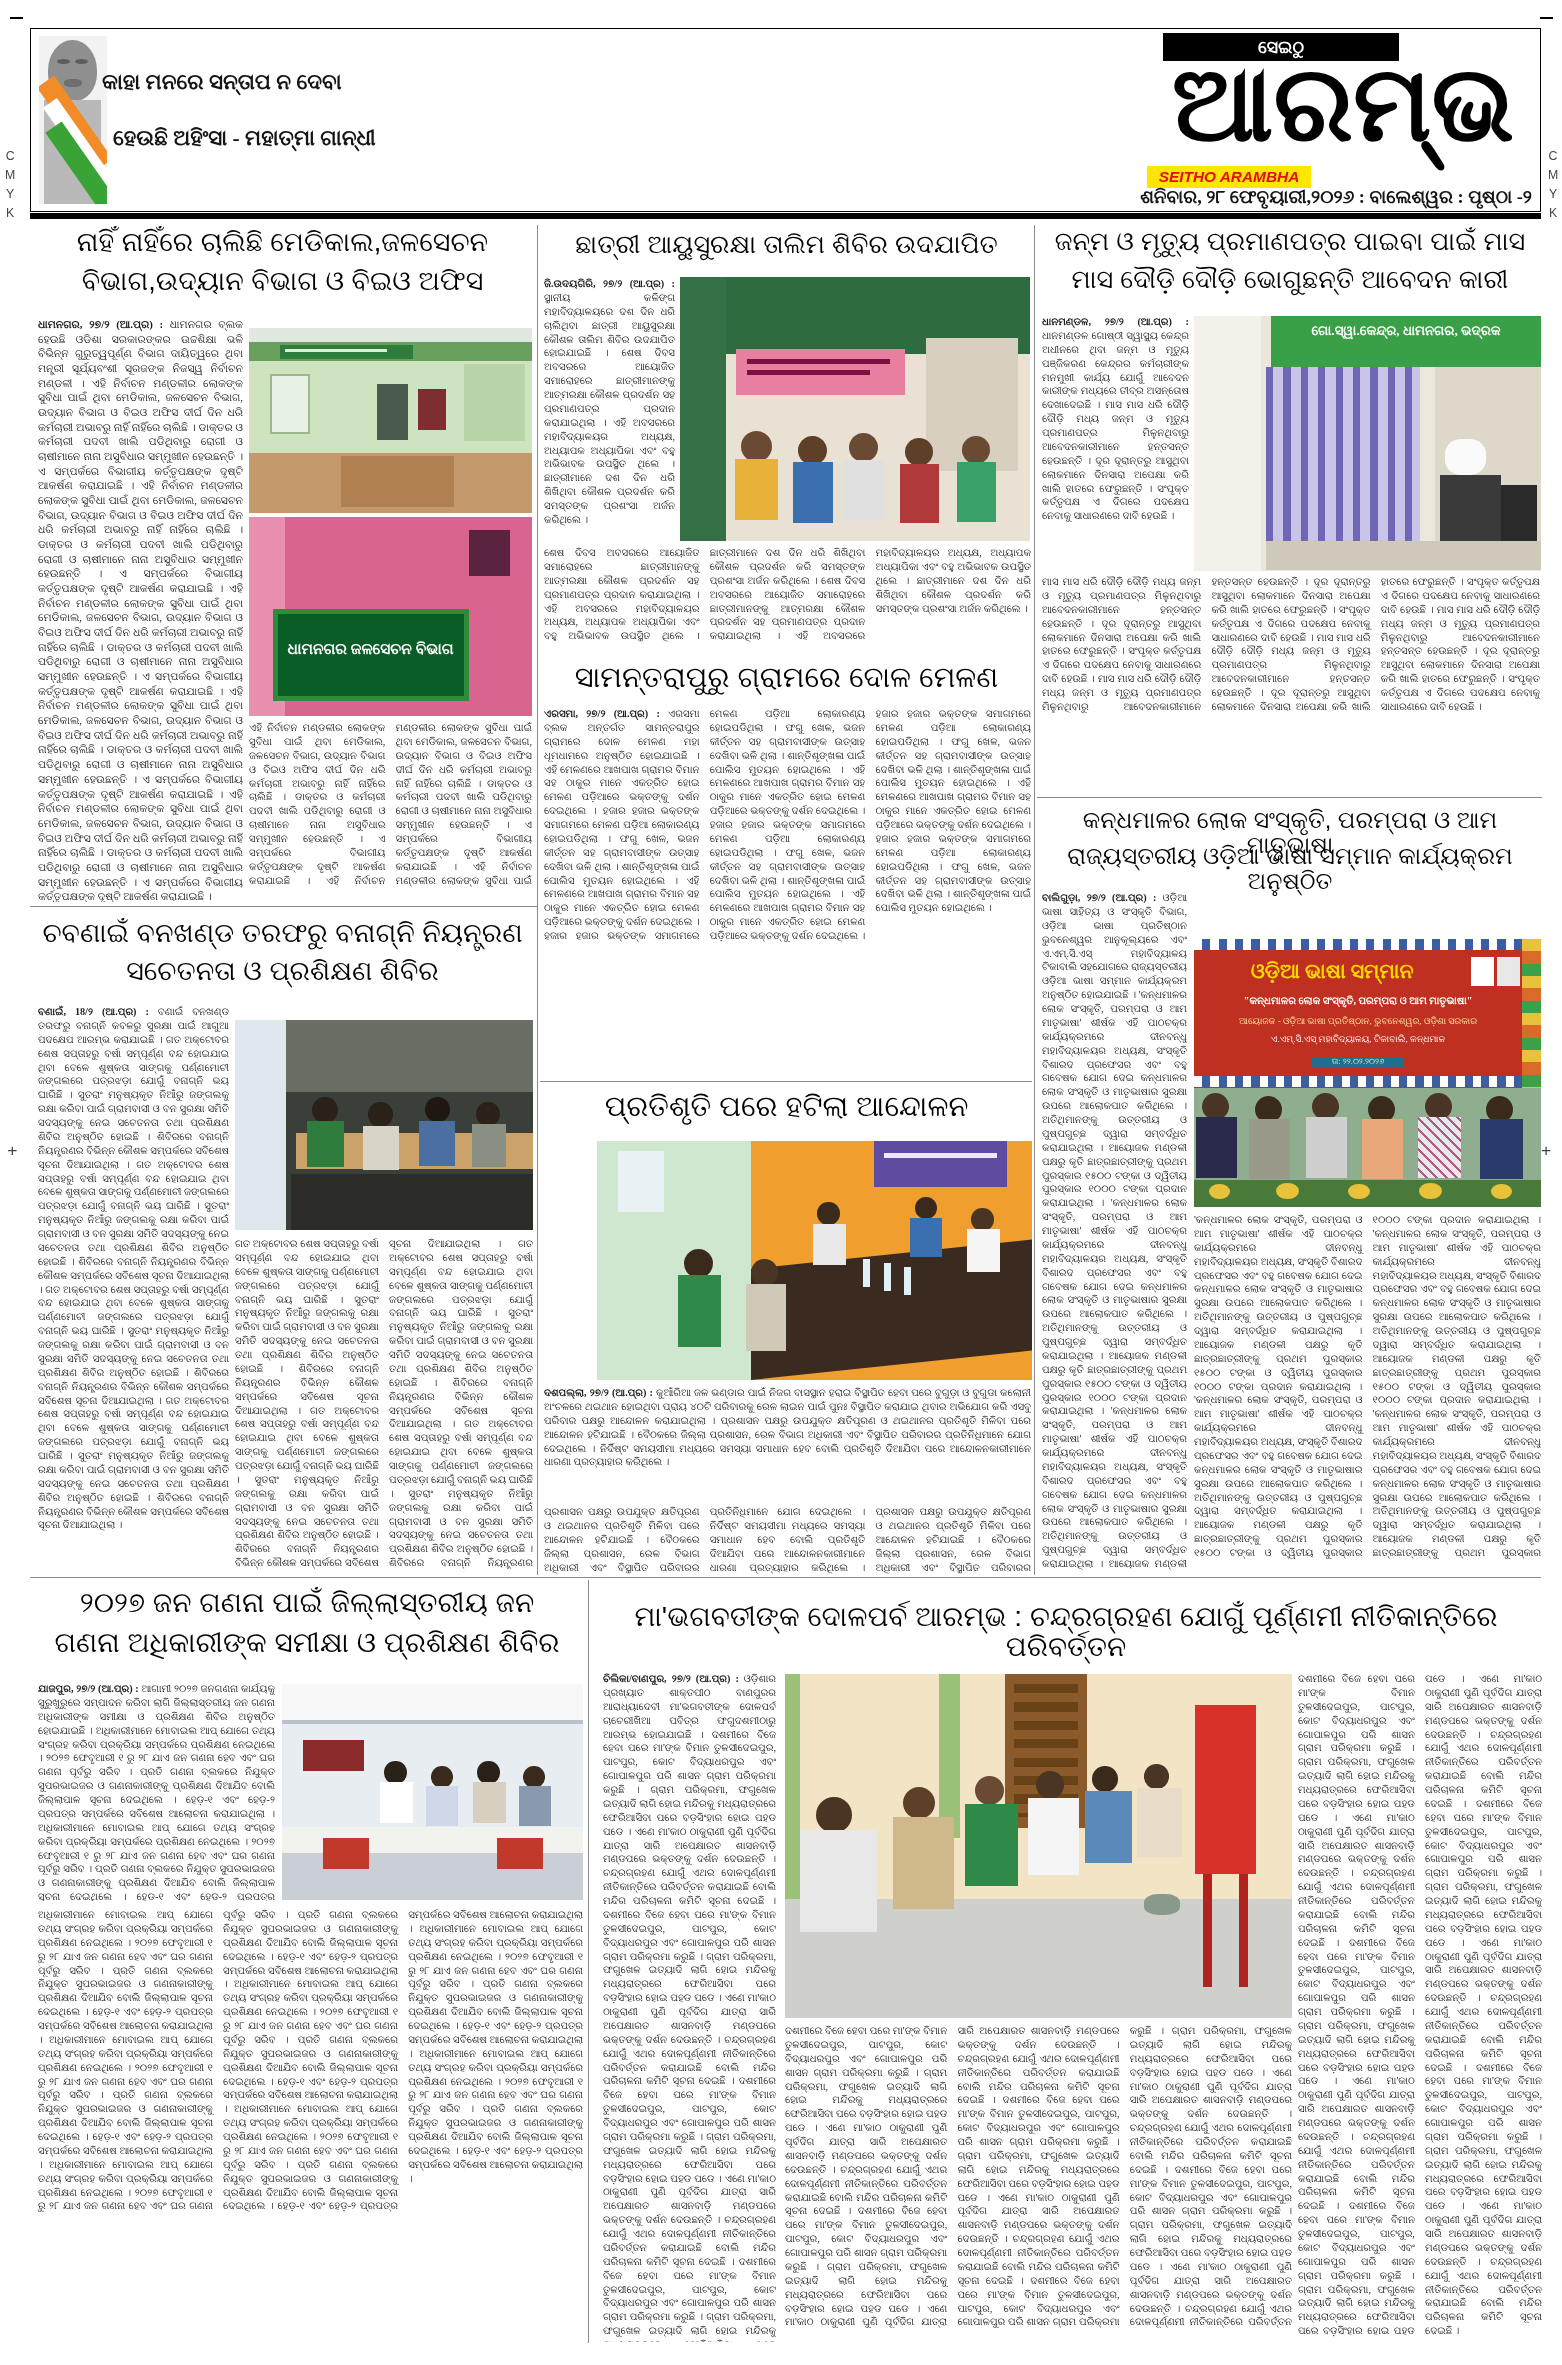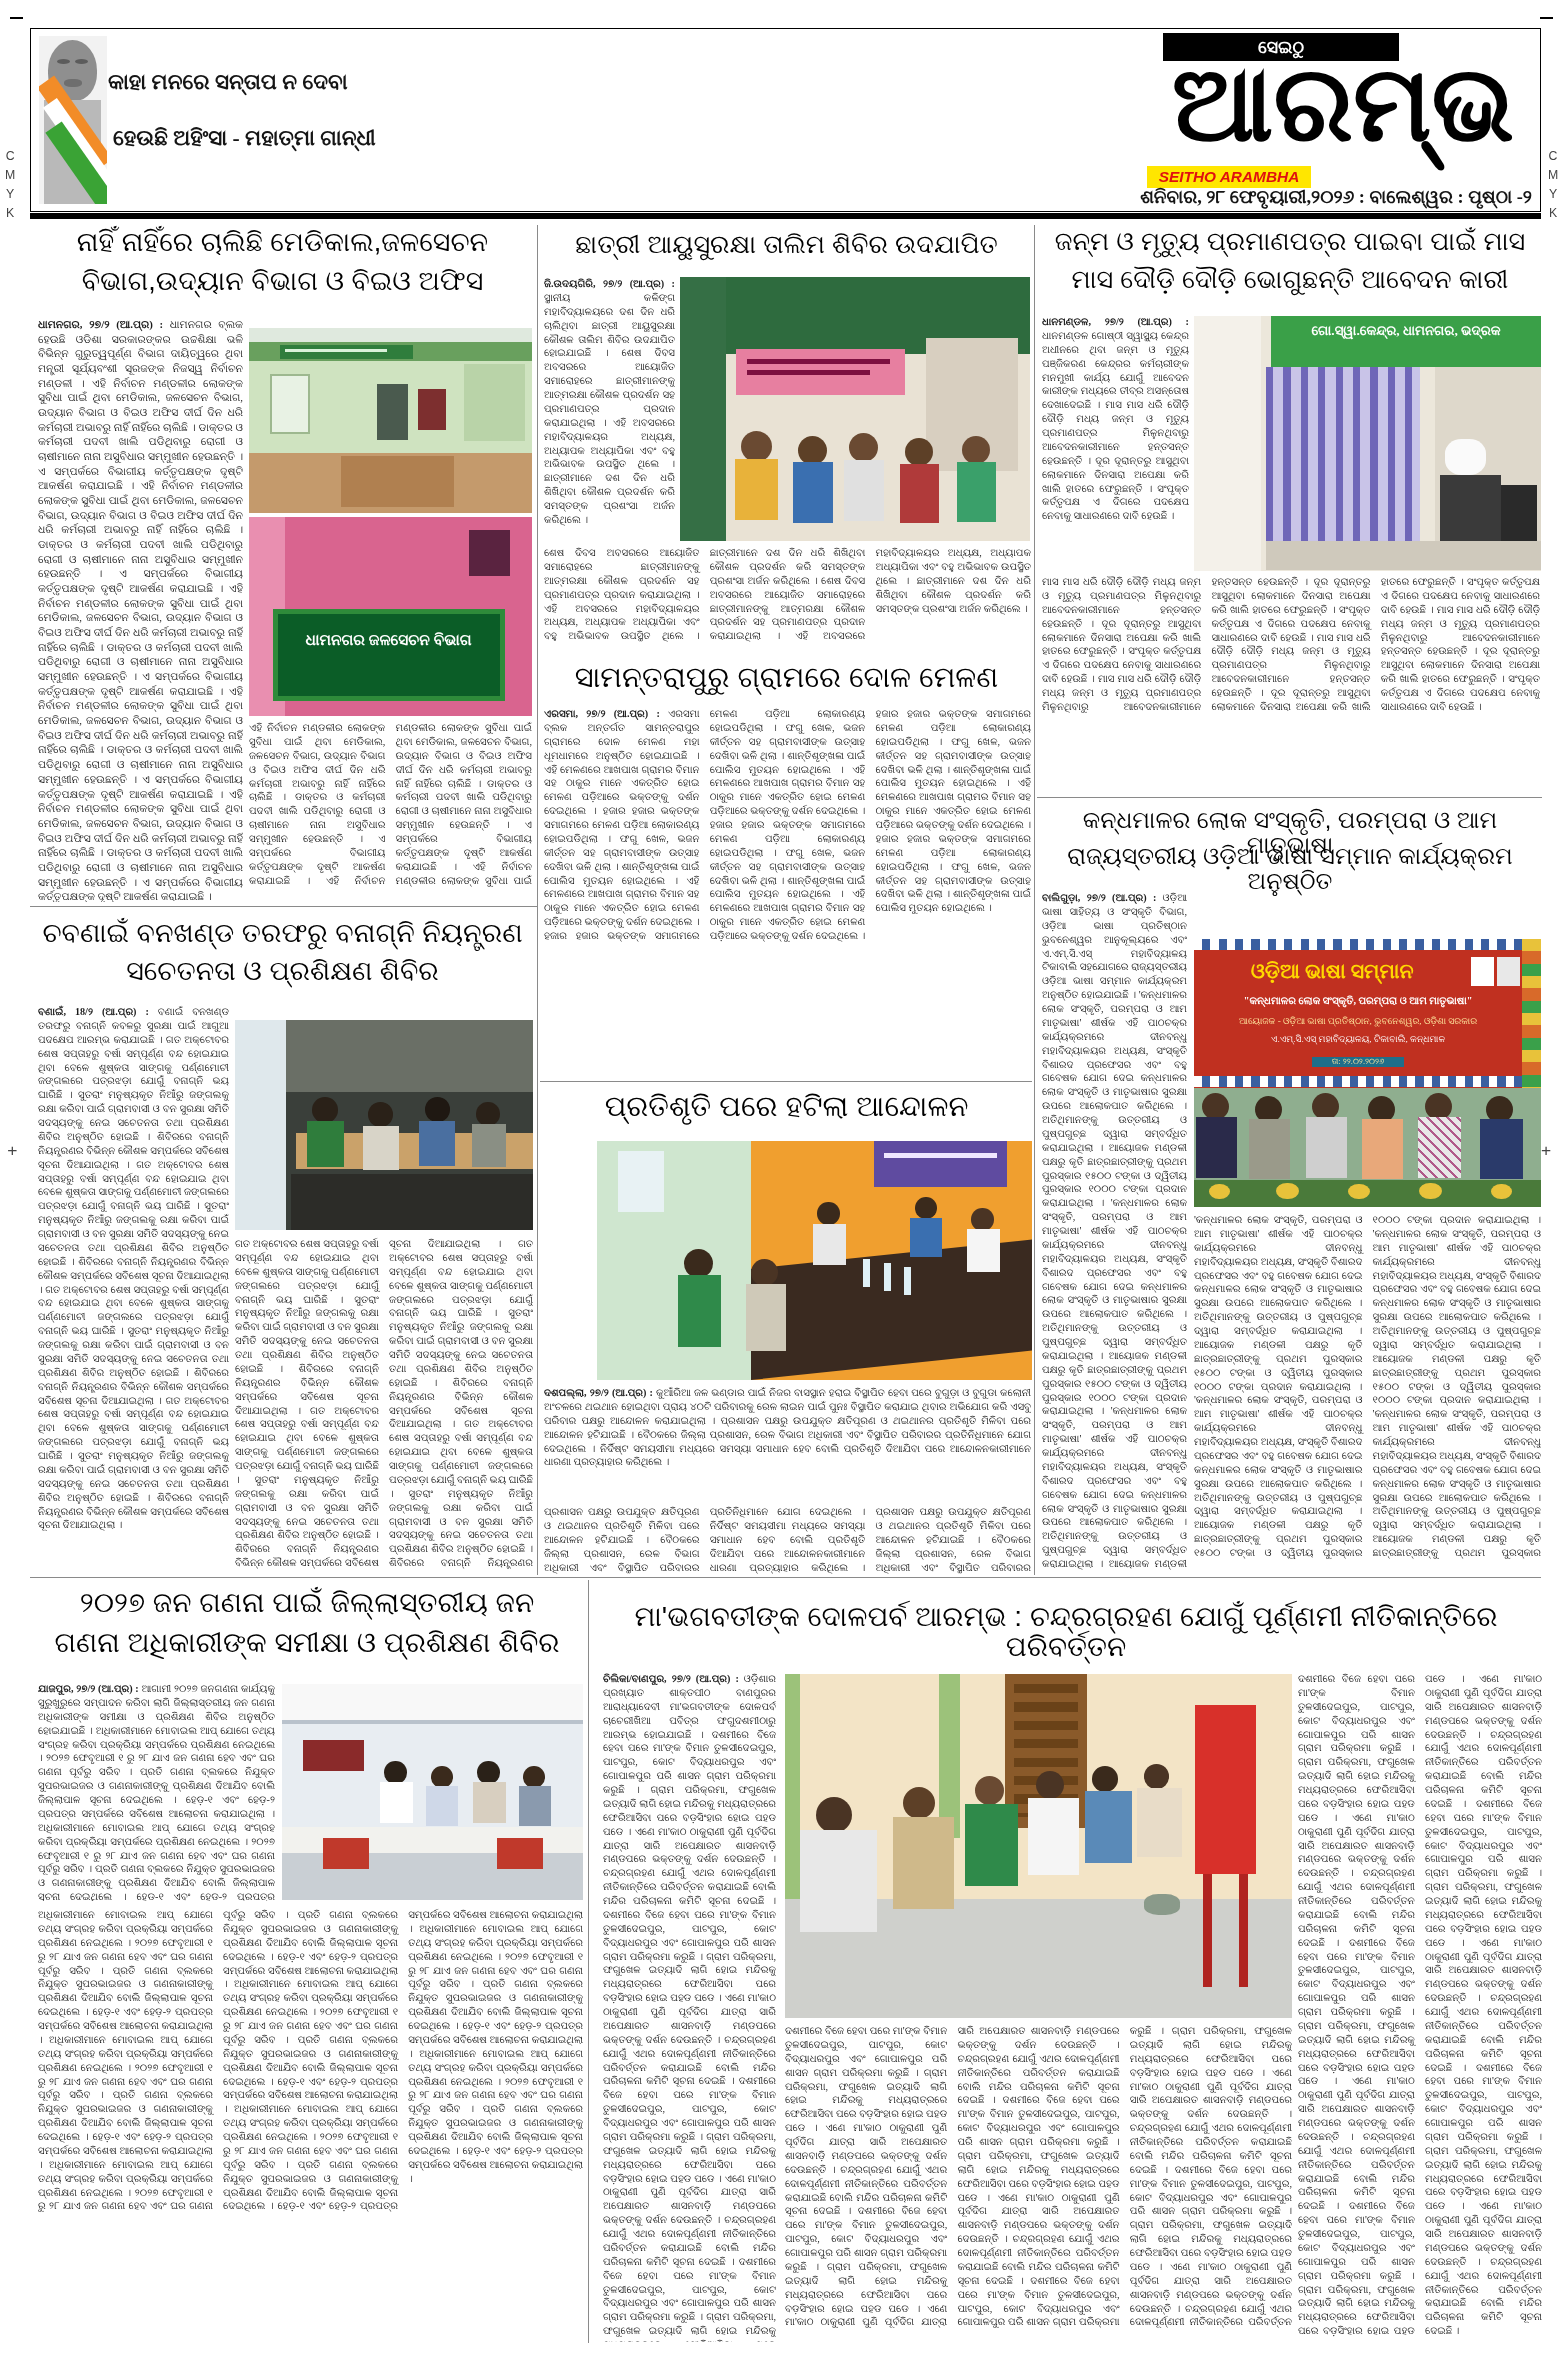"କାହା ମନରେ ସନ୍ତାପ ନ ଦେବା" div.abs { left: 77px -> 71px }
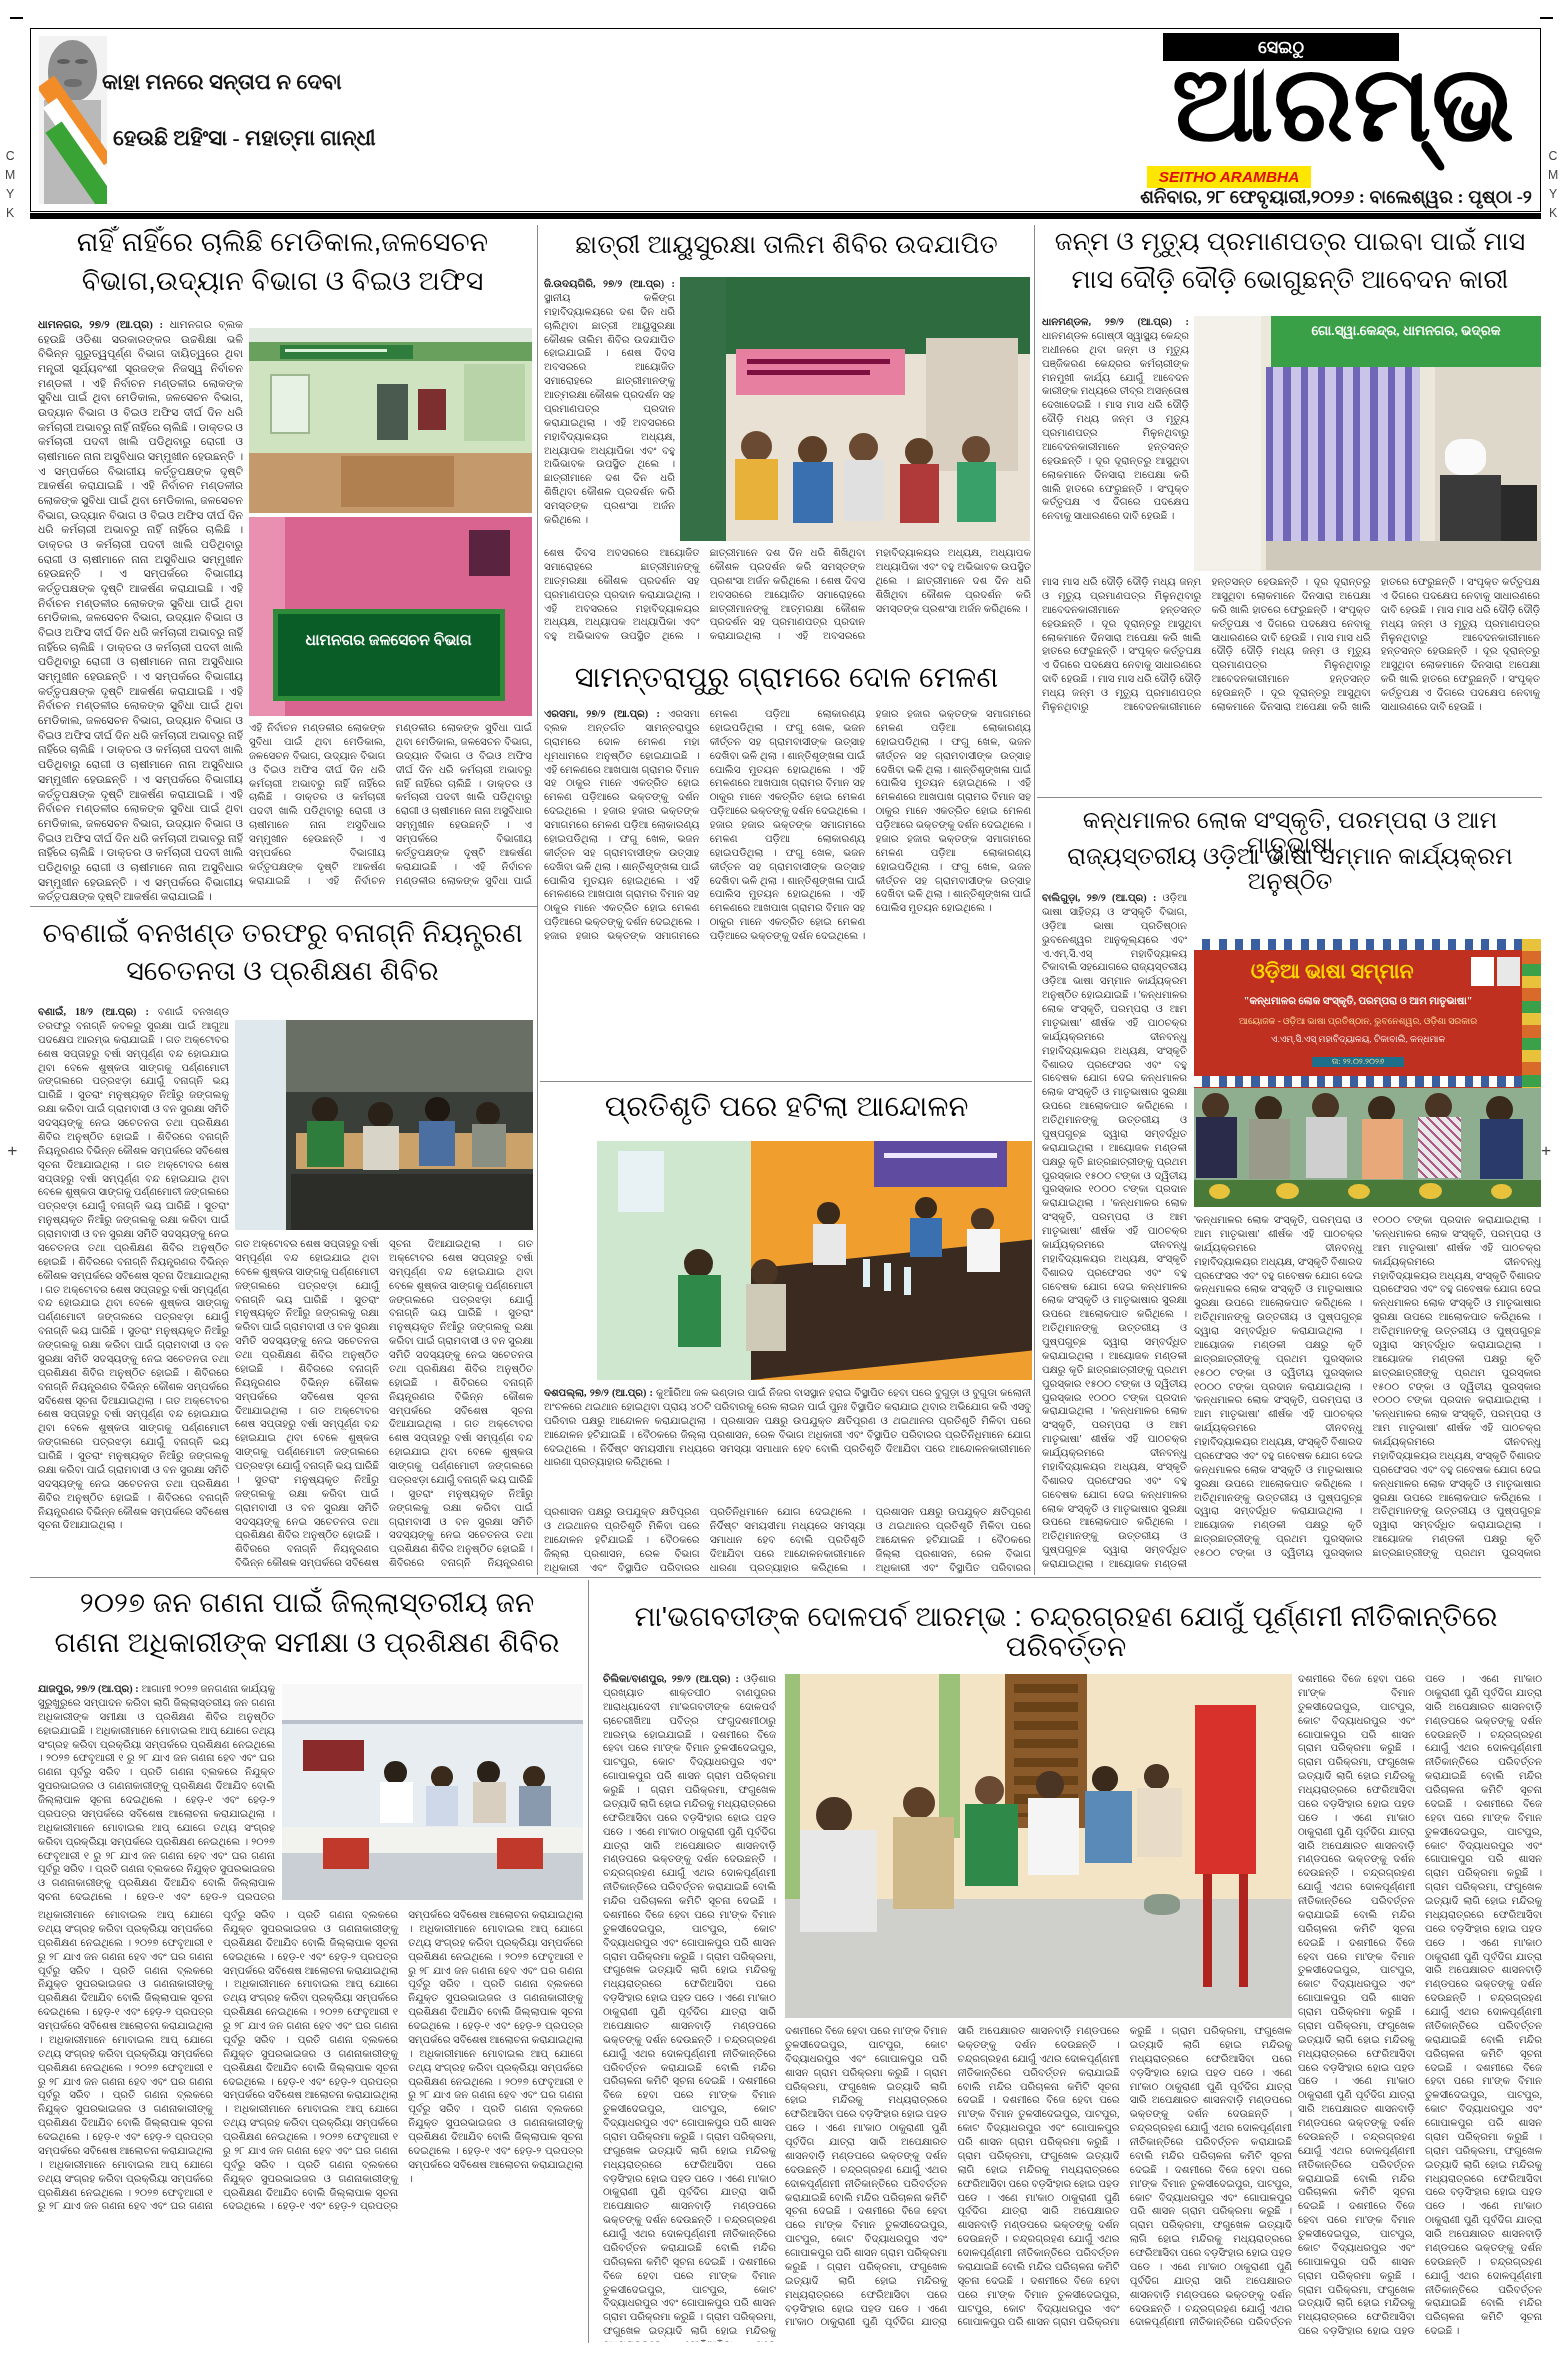"ଧାମନଗର ଜଳସେଚନ ବିଭାଗ" div { padding-top: 17px -> 26px; width: 232px -> 196px }
